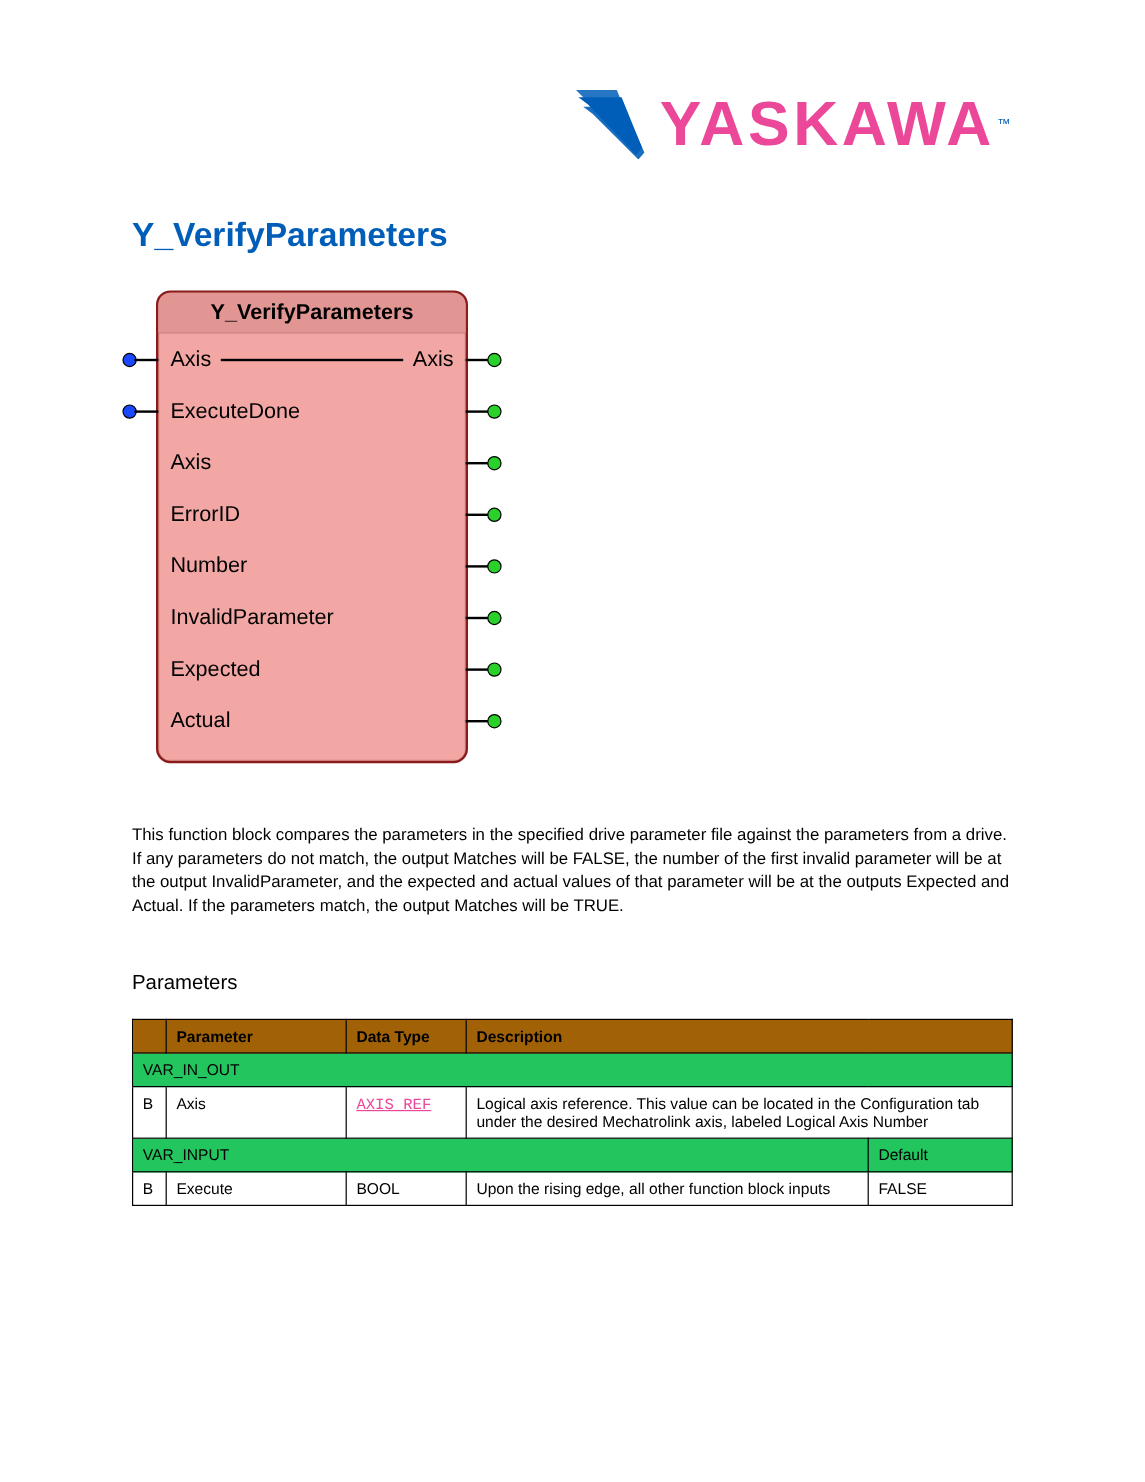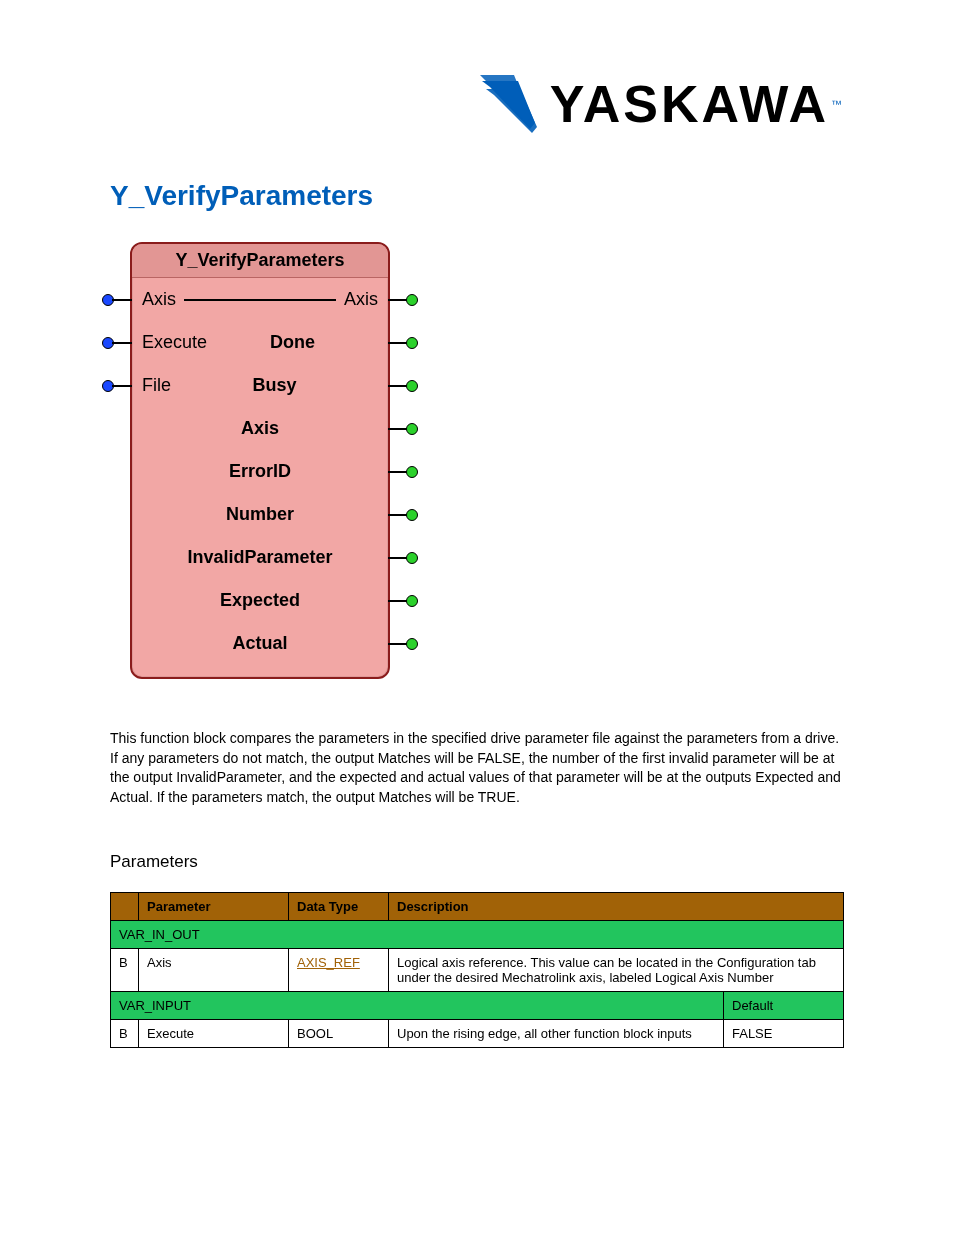"YASKAWA" .logo-text { color: #000000 -> #ec4899 }
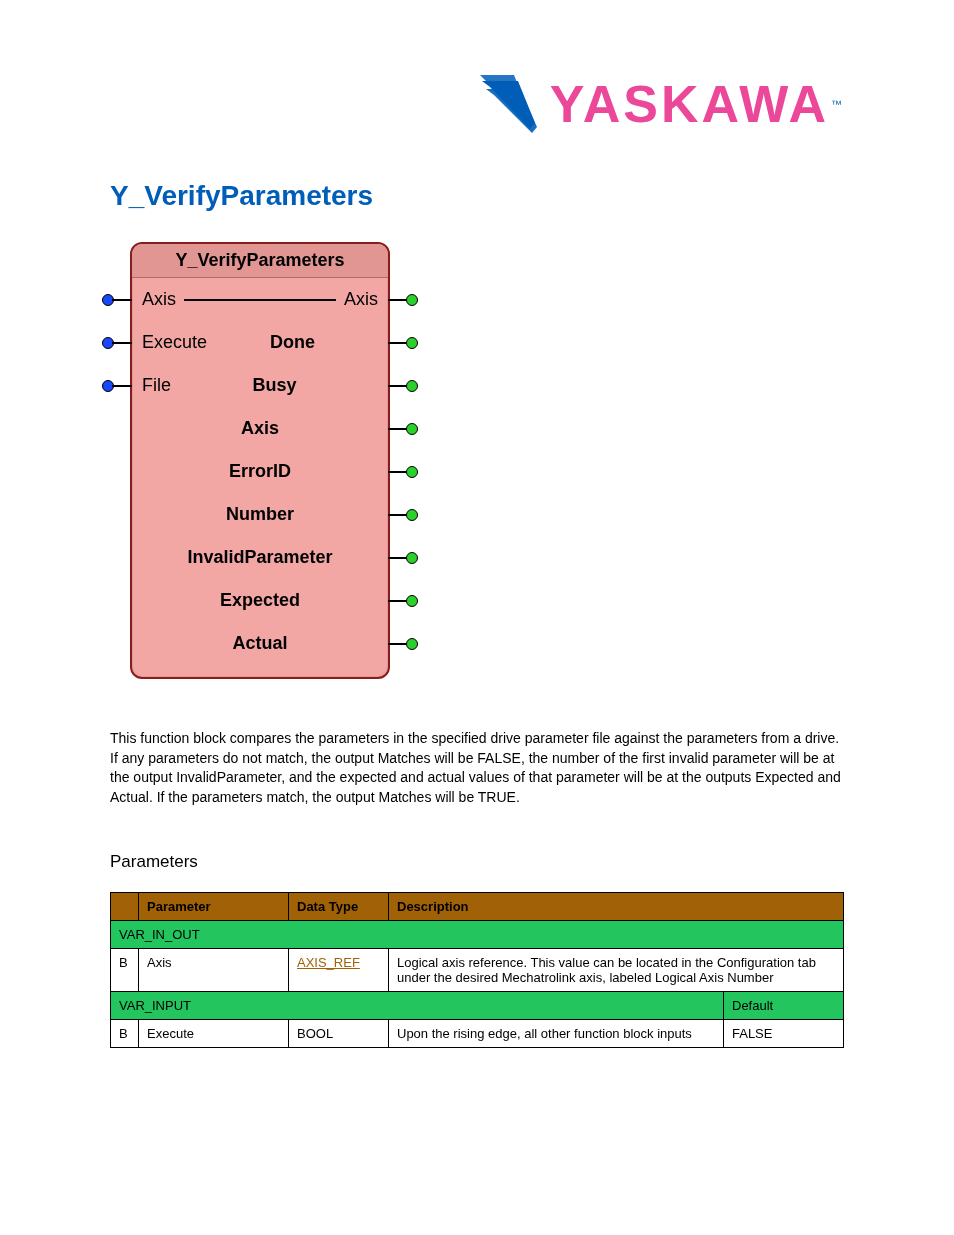"Done" .fb-right { font-weight: bold -> none; justify-content: center -> flex-start }
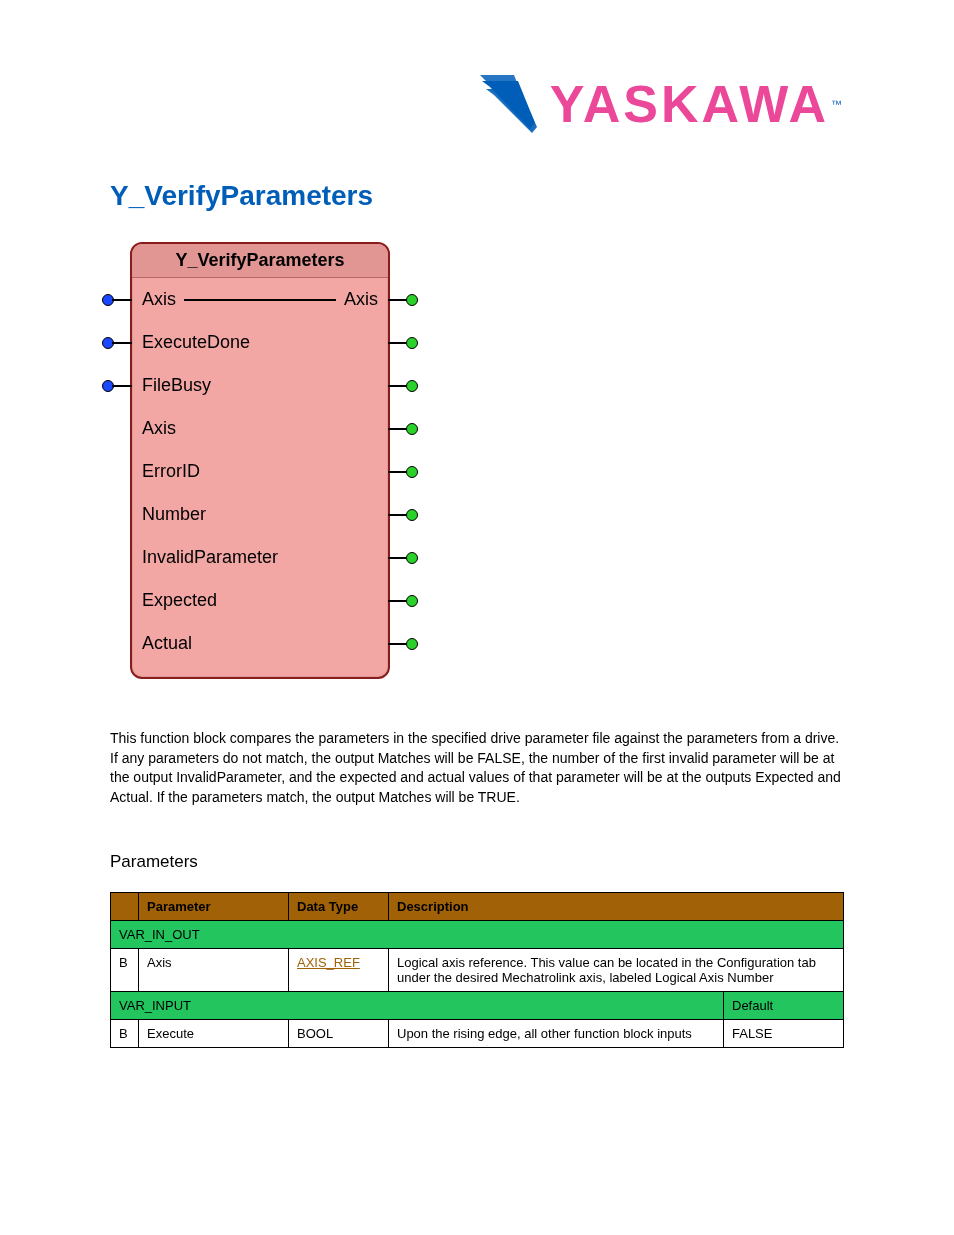"File" div.fb-row { html: <div> <span></span> <span></span> <div> <span>File</span> </div> <div> <span>Busy</span> </div> <span></span> <span></span> </div> -> none }
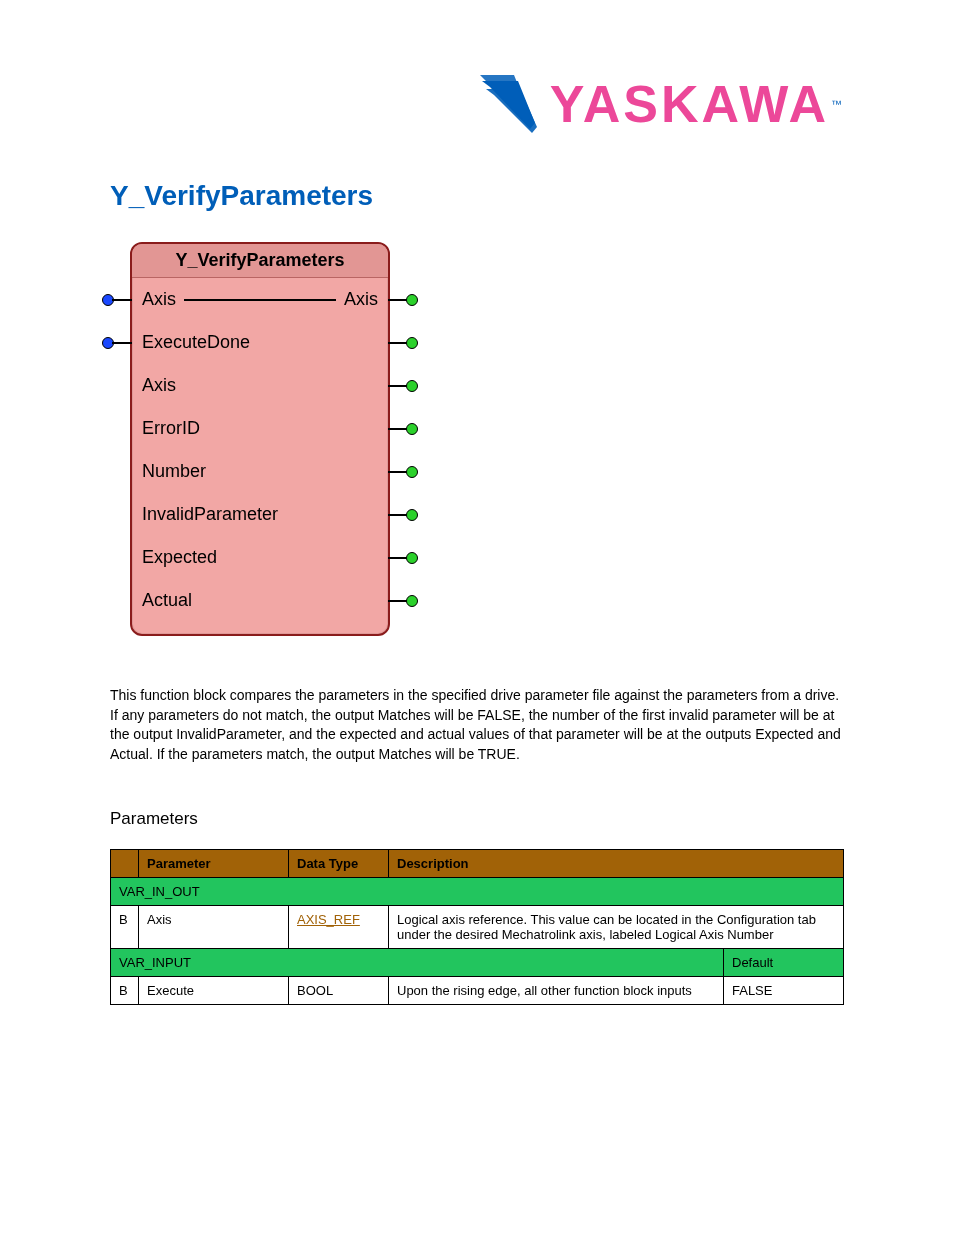"AXIS_REF" .link { color: #a16207 -> #ec4899; font-family: none -> Liberation Mono, monospace }
